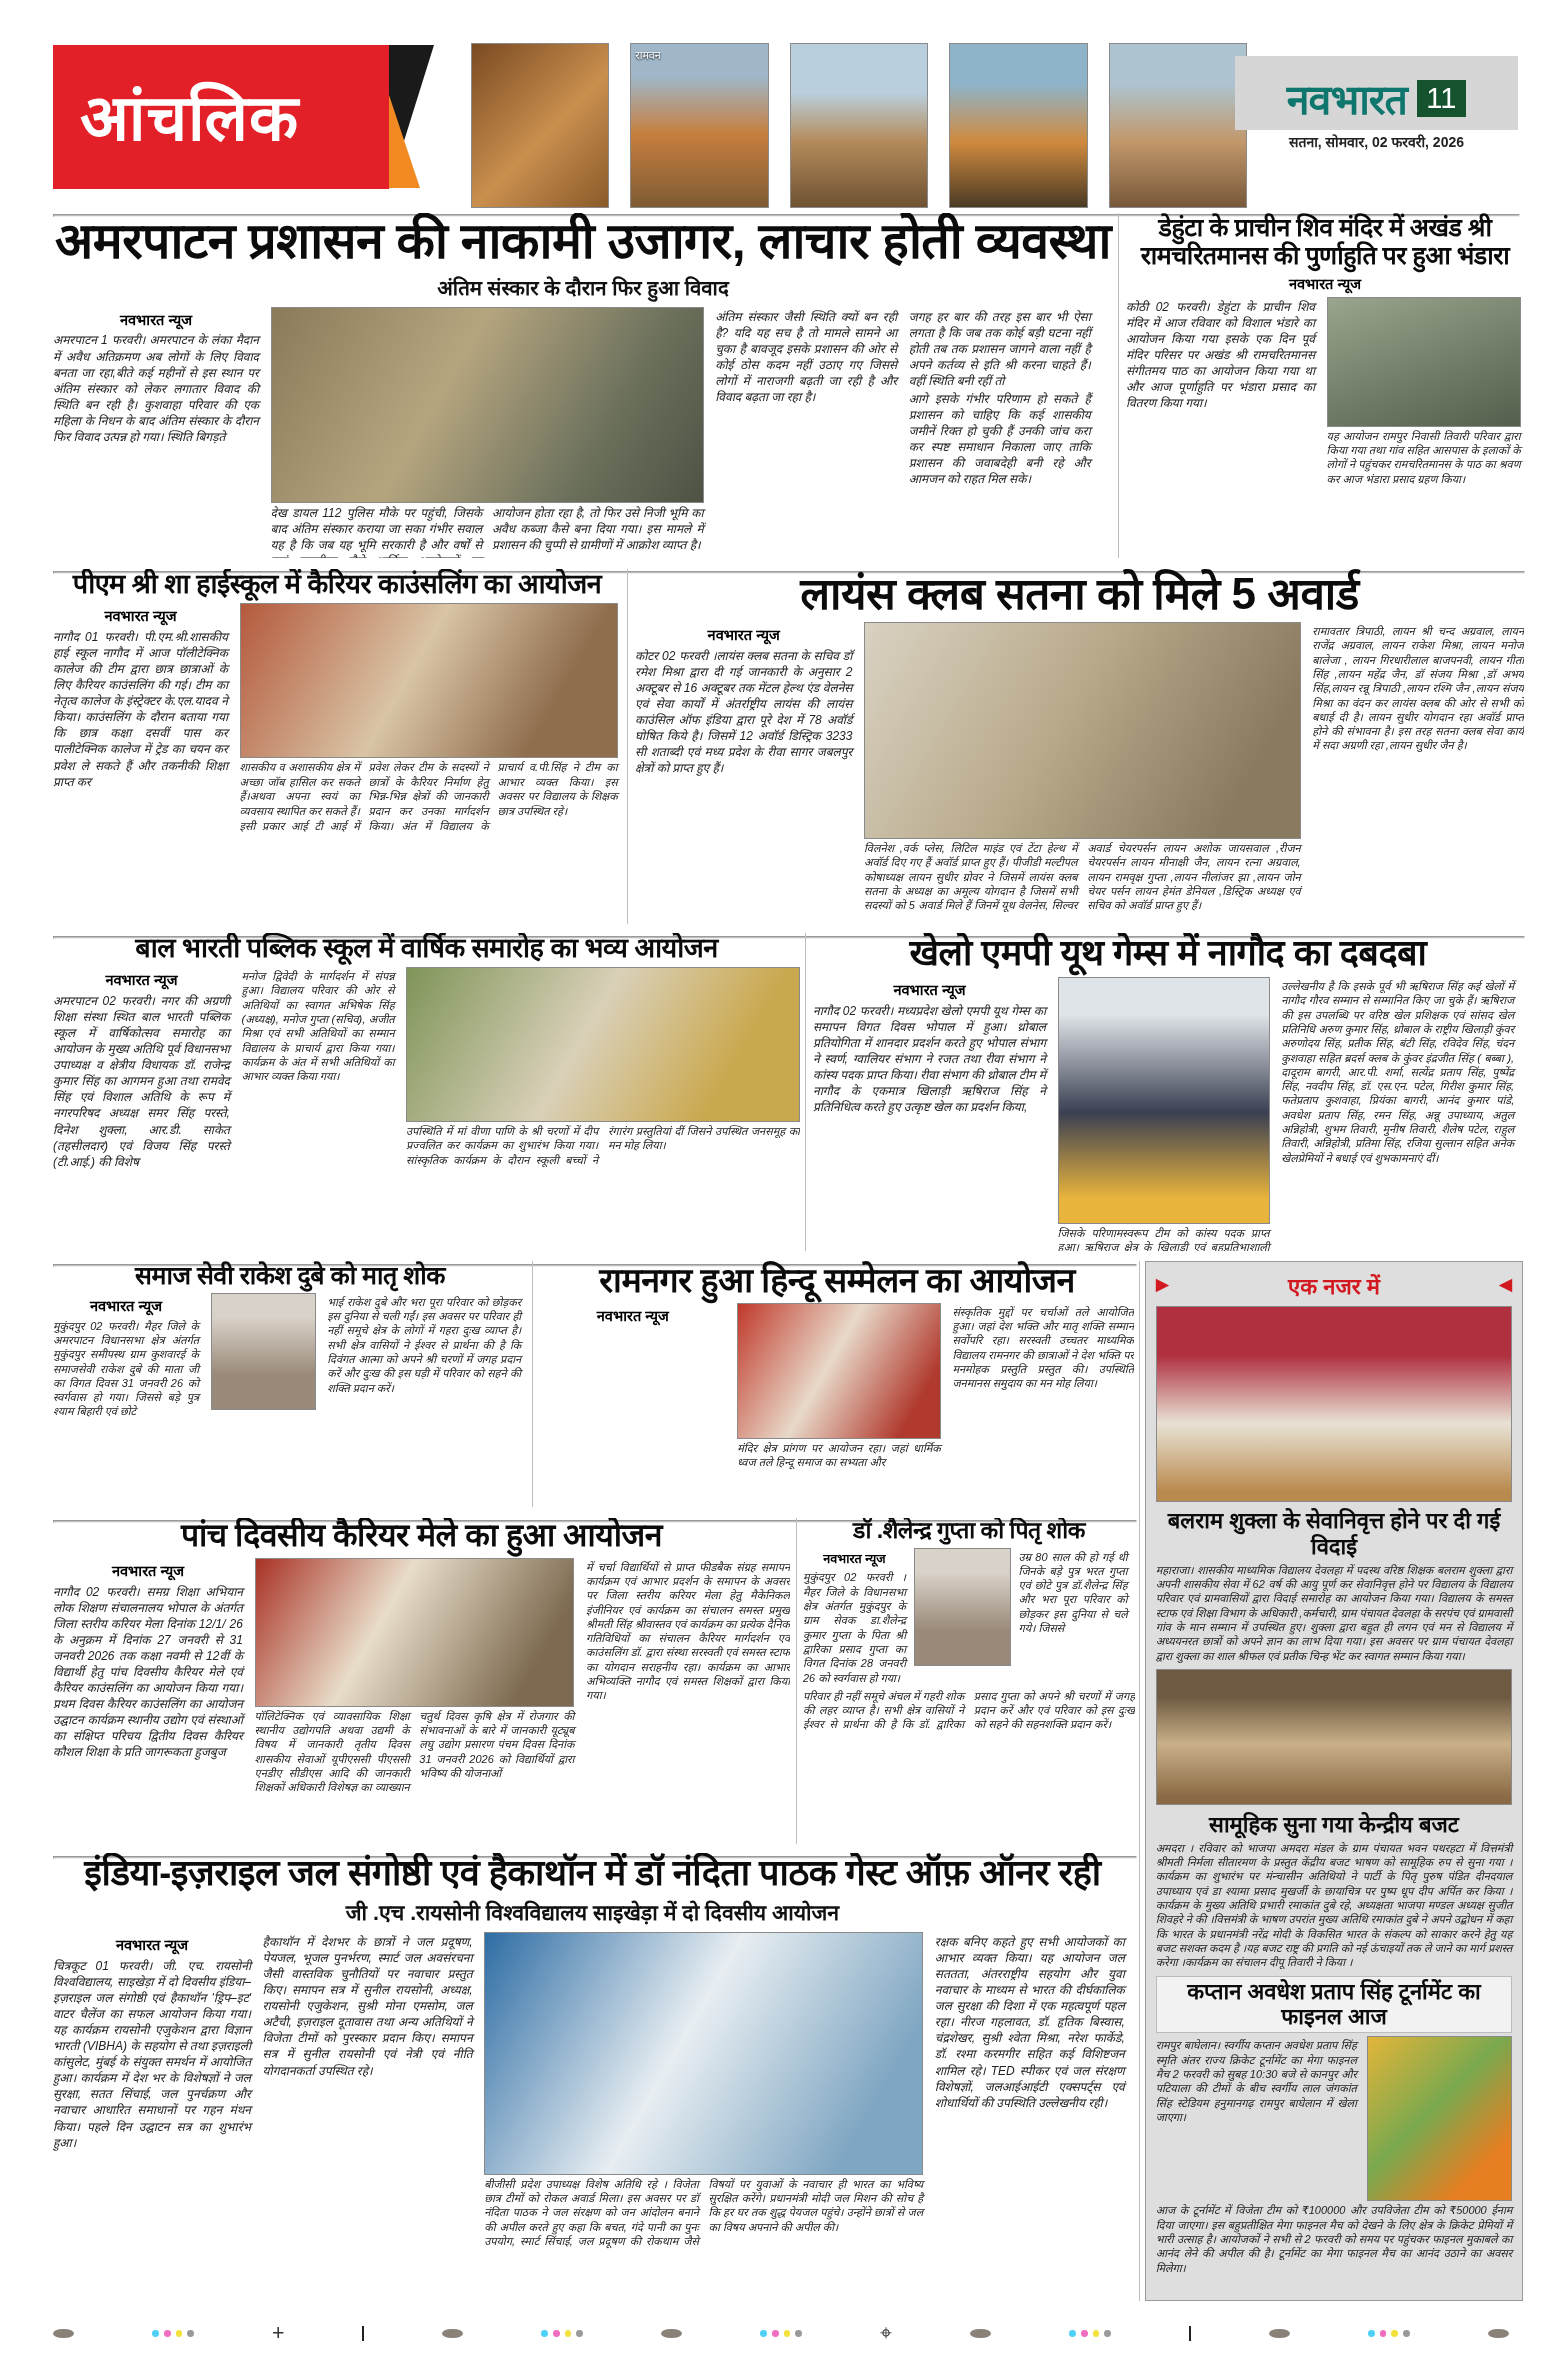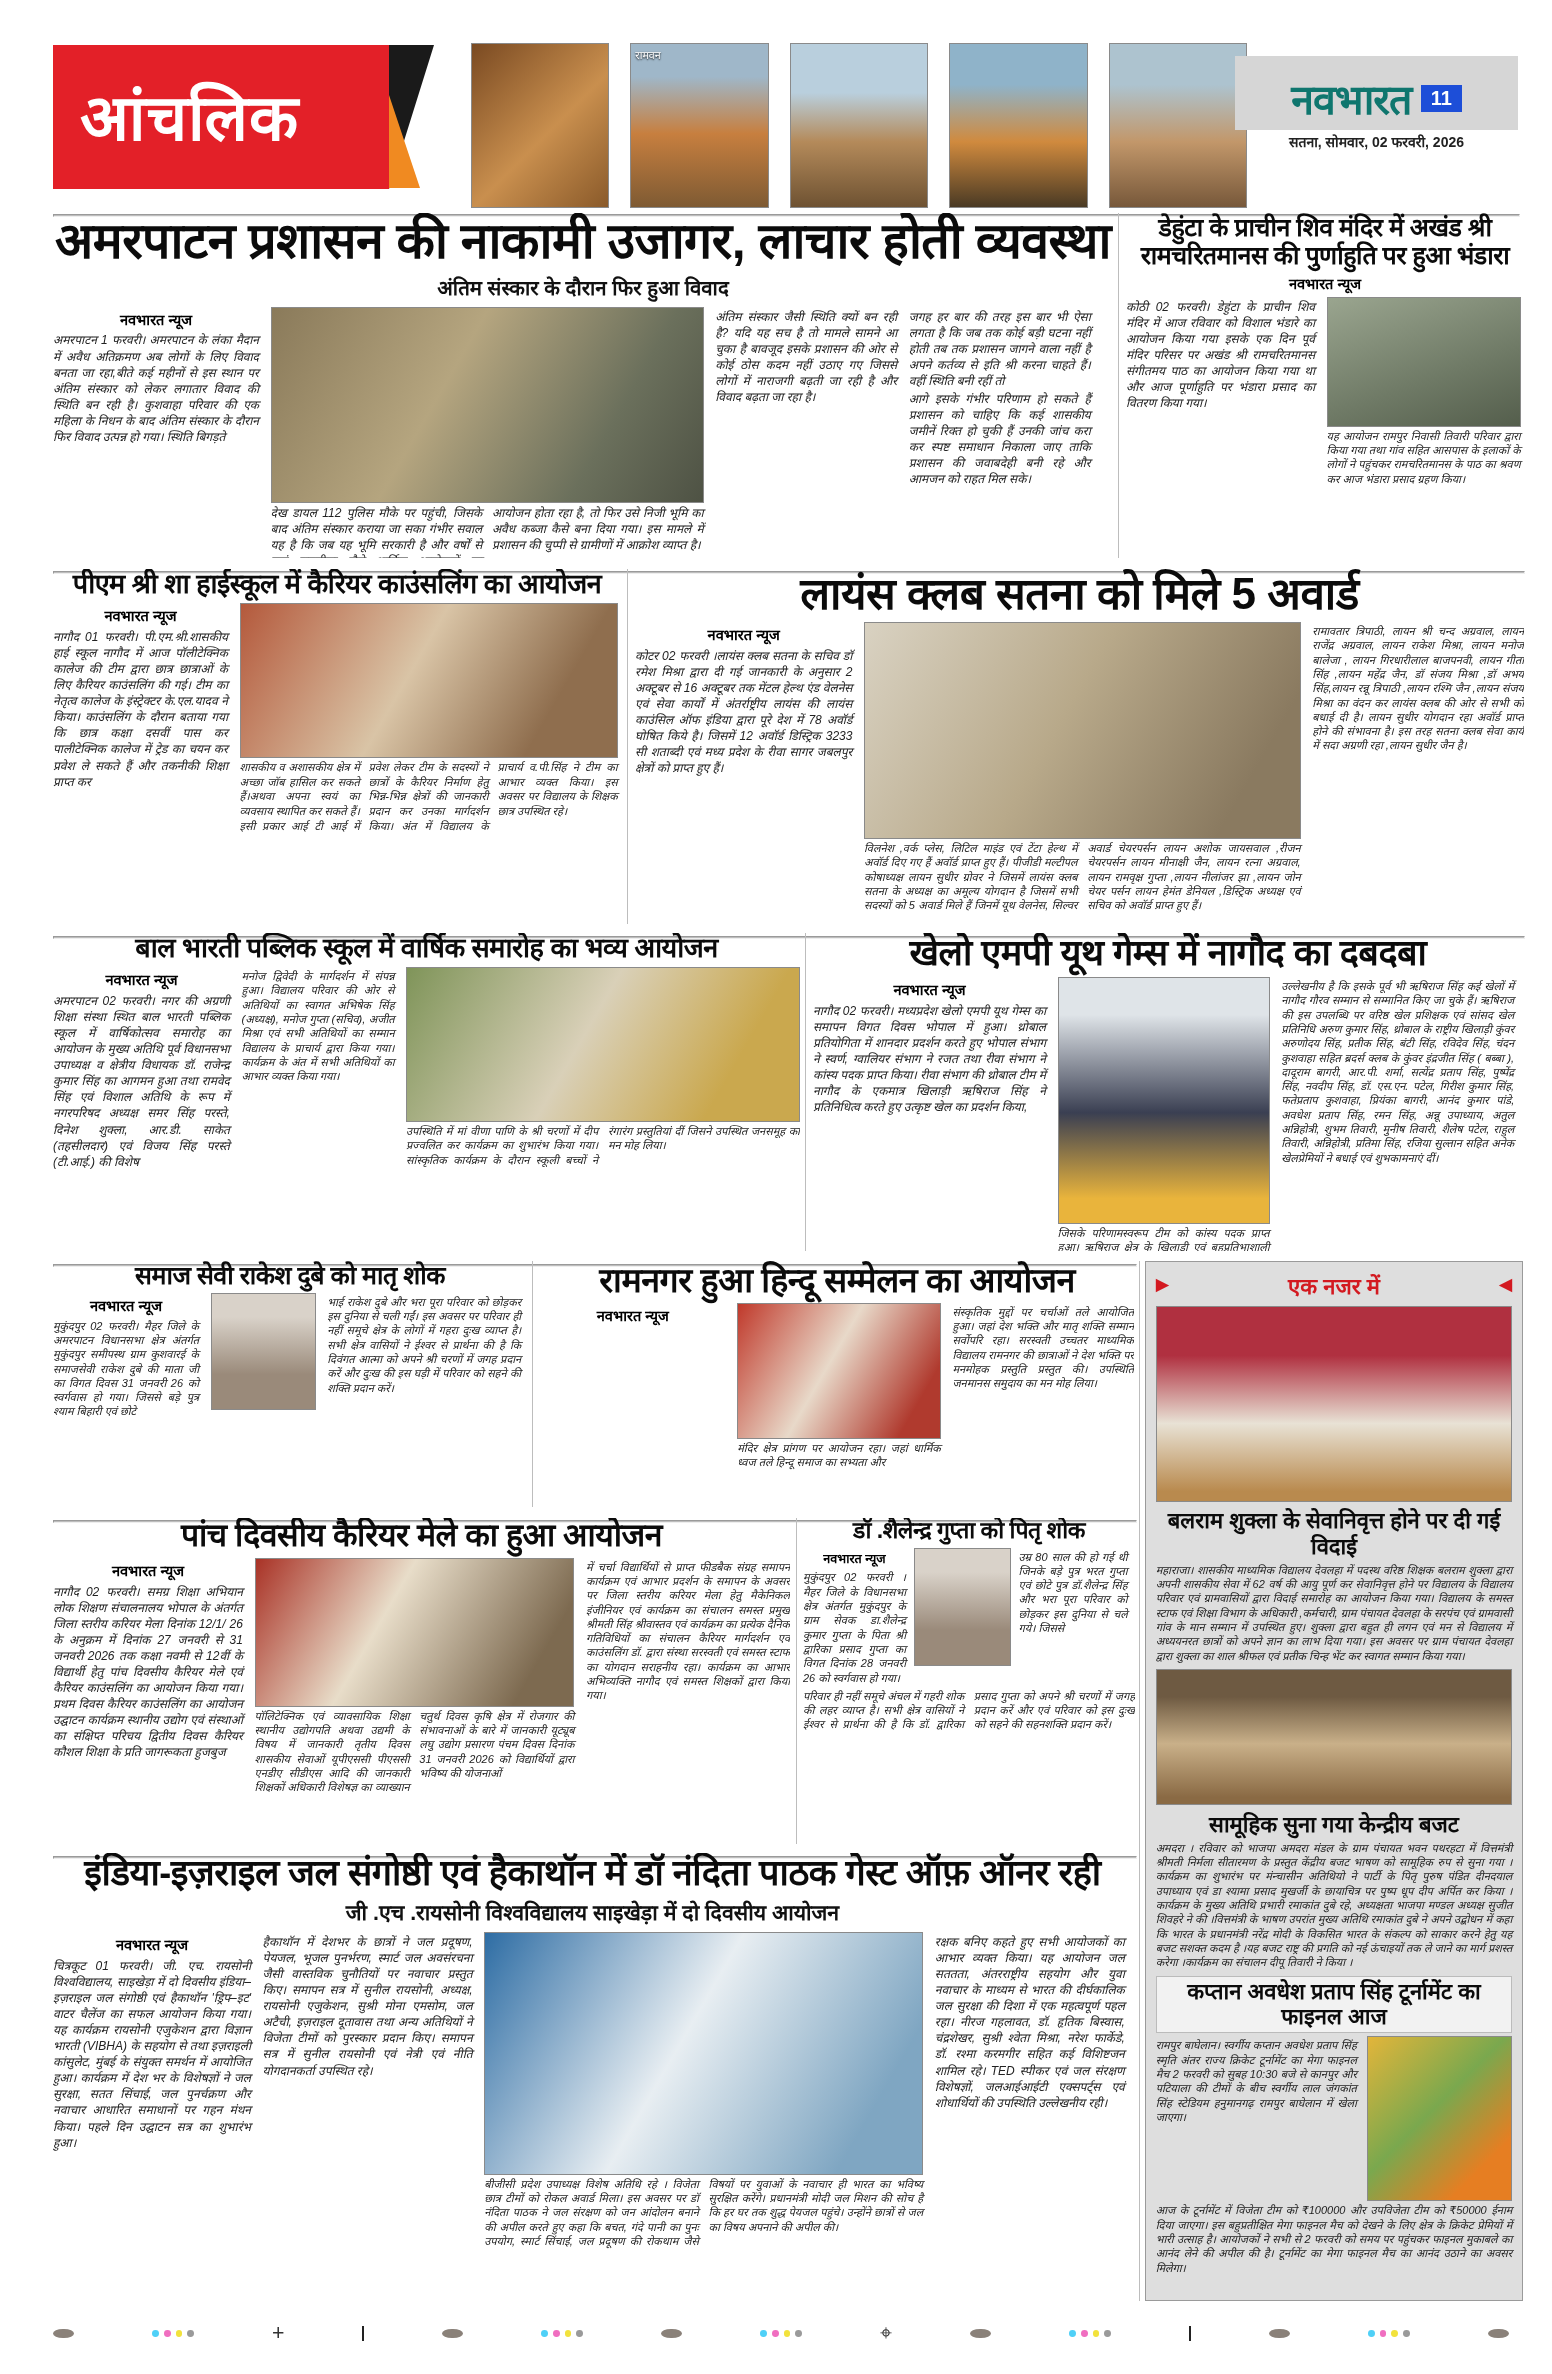"11" .pageno { background: #1d4ed8 -> #14532d; font-size: 20px -> 29px; font-weight: bold -> normal }
